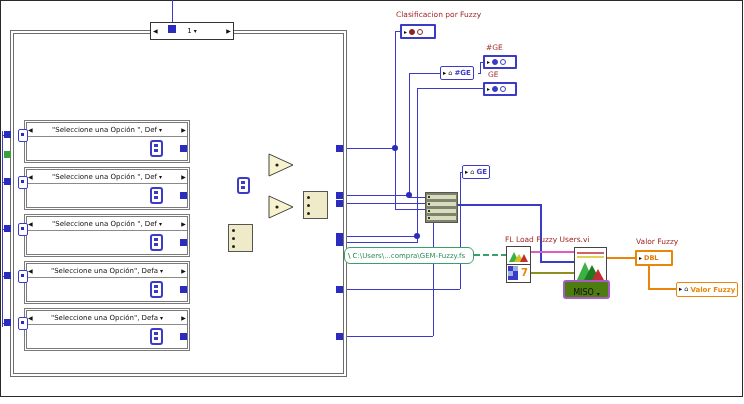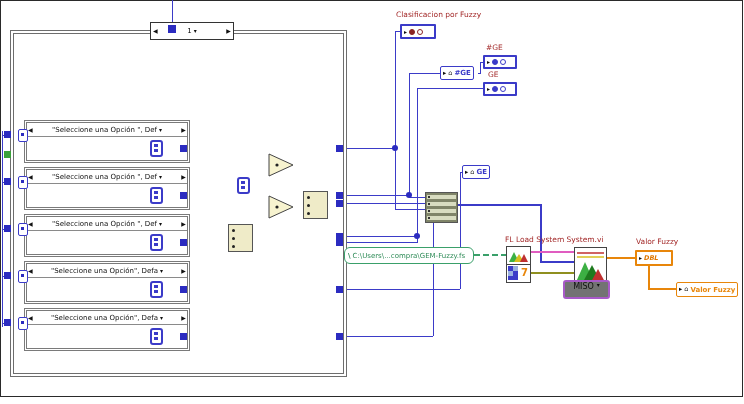"FL Load System System.vi" div.red-label { text: System System.vi -> Fuzzy Users.vi }
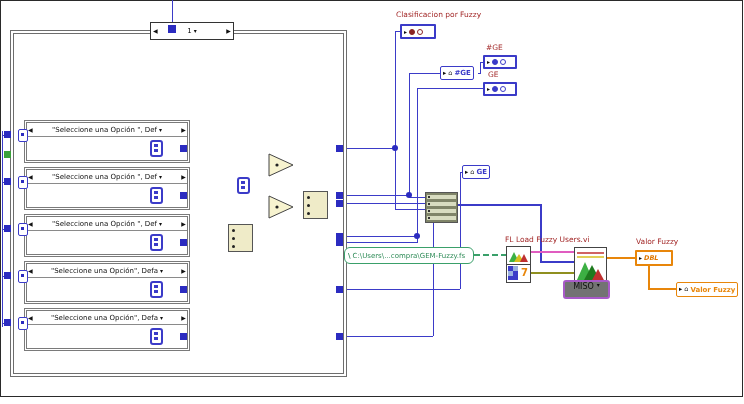"DBL" .term { font-style: italic -> none }
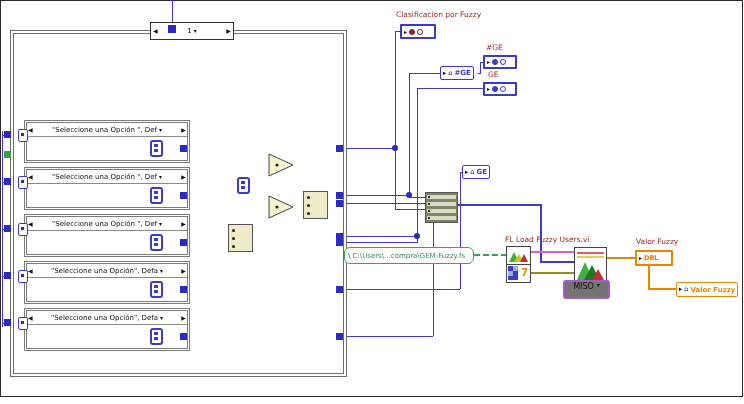"MISO" .miso { align-items: flex-start -> flex-end; background: #737373 -> #4d7c0f }
